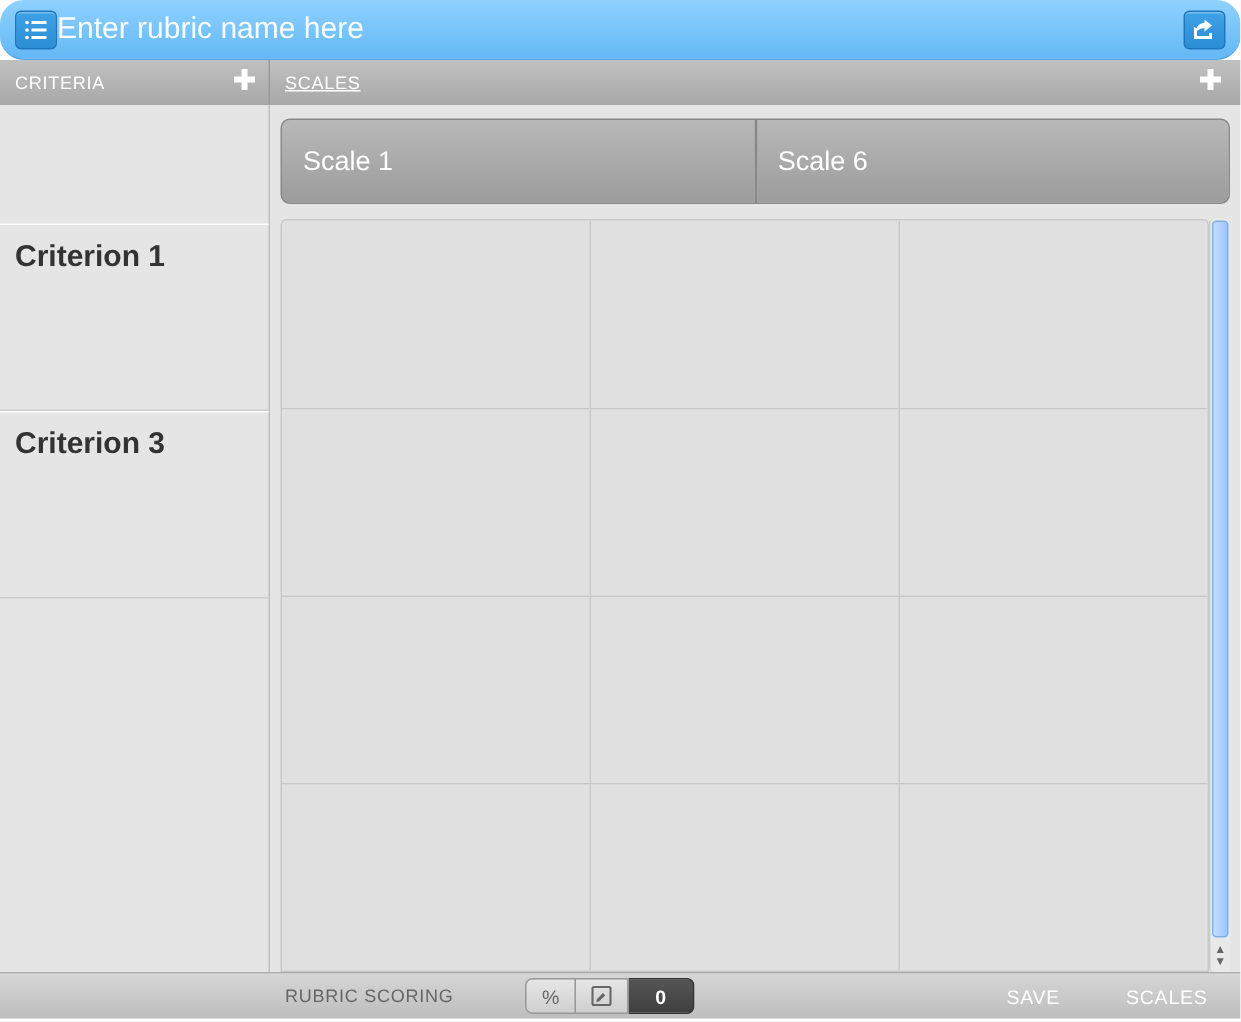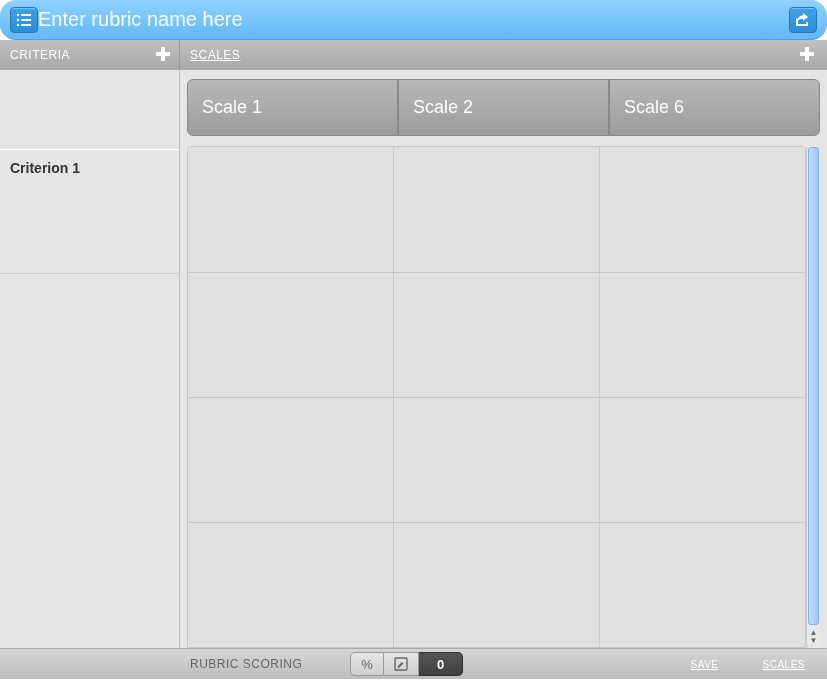"Scale 2" div.scale-hdr { html: <div> <span>Scale 2</span> </div> -> none }
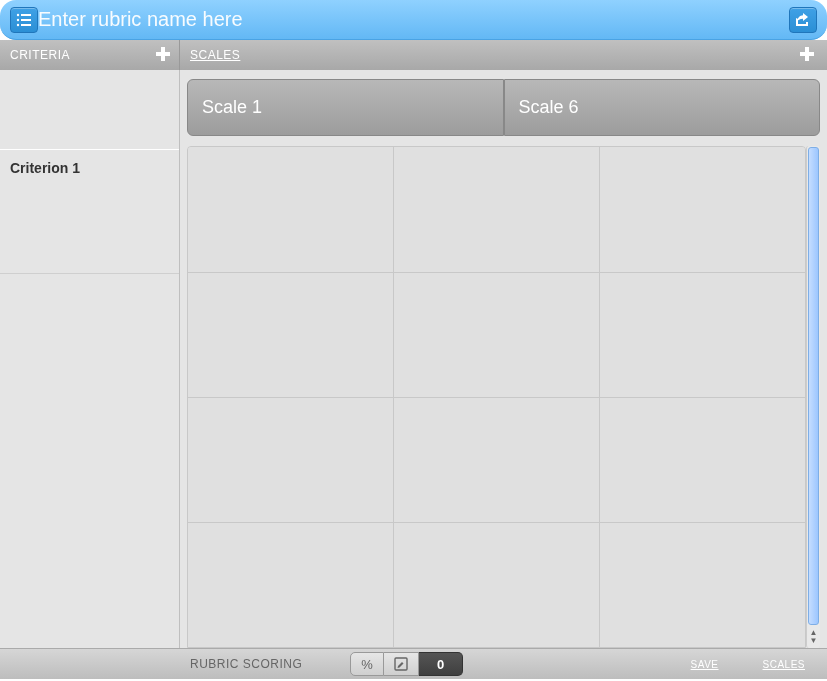"Criterion 1" .criterion-cell { font-size: 14px -> 20px }
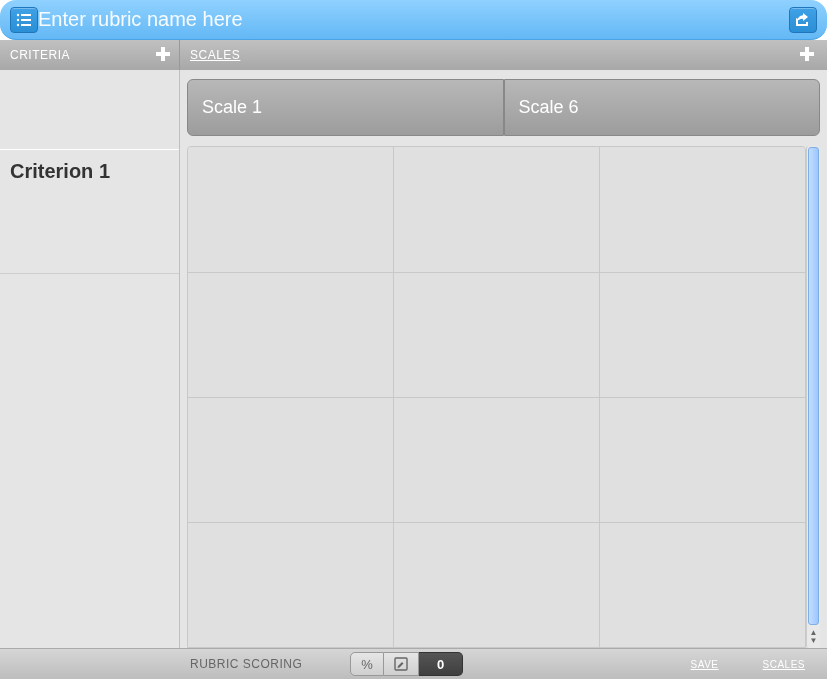"Criterion 3" div.criterion-cell { html: none -> <div><span>Criterion 3</span></div> }
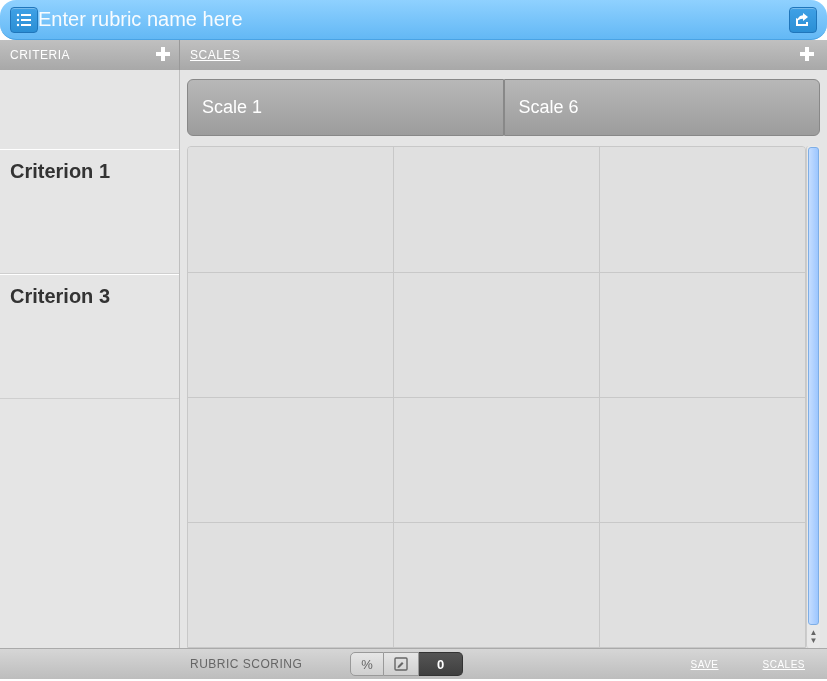"SAVE" .ftr-btn { font-size: 10px -> 13px; text-decoration: underline -> none }
